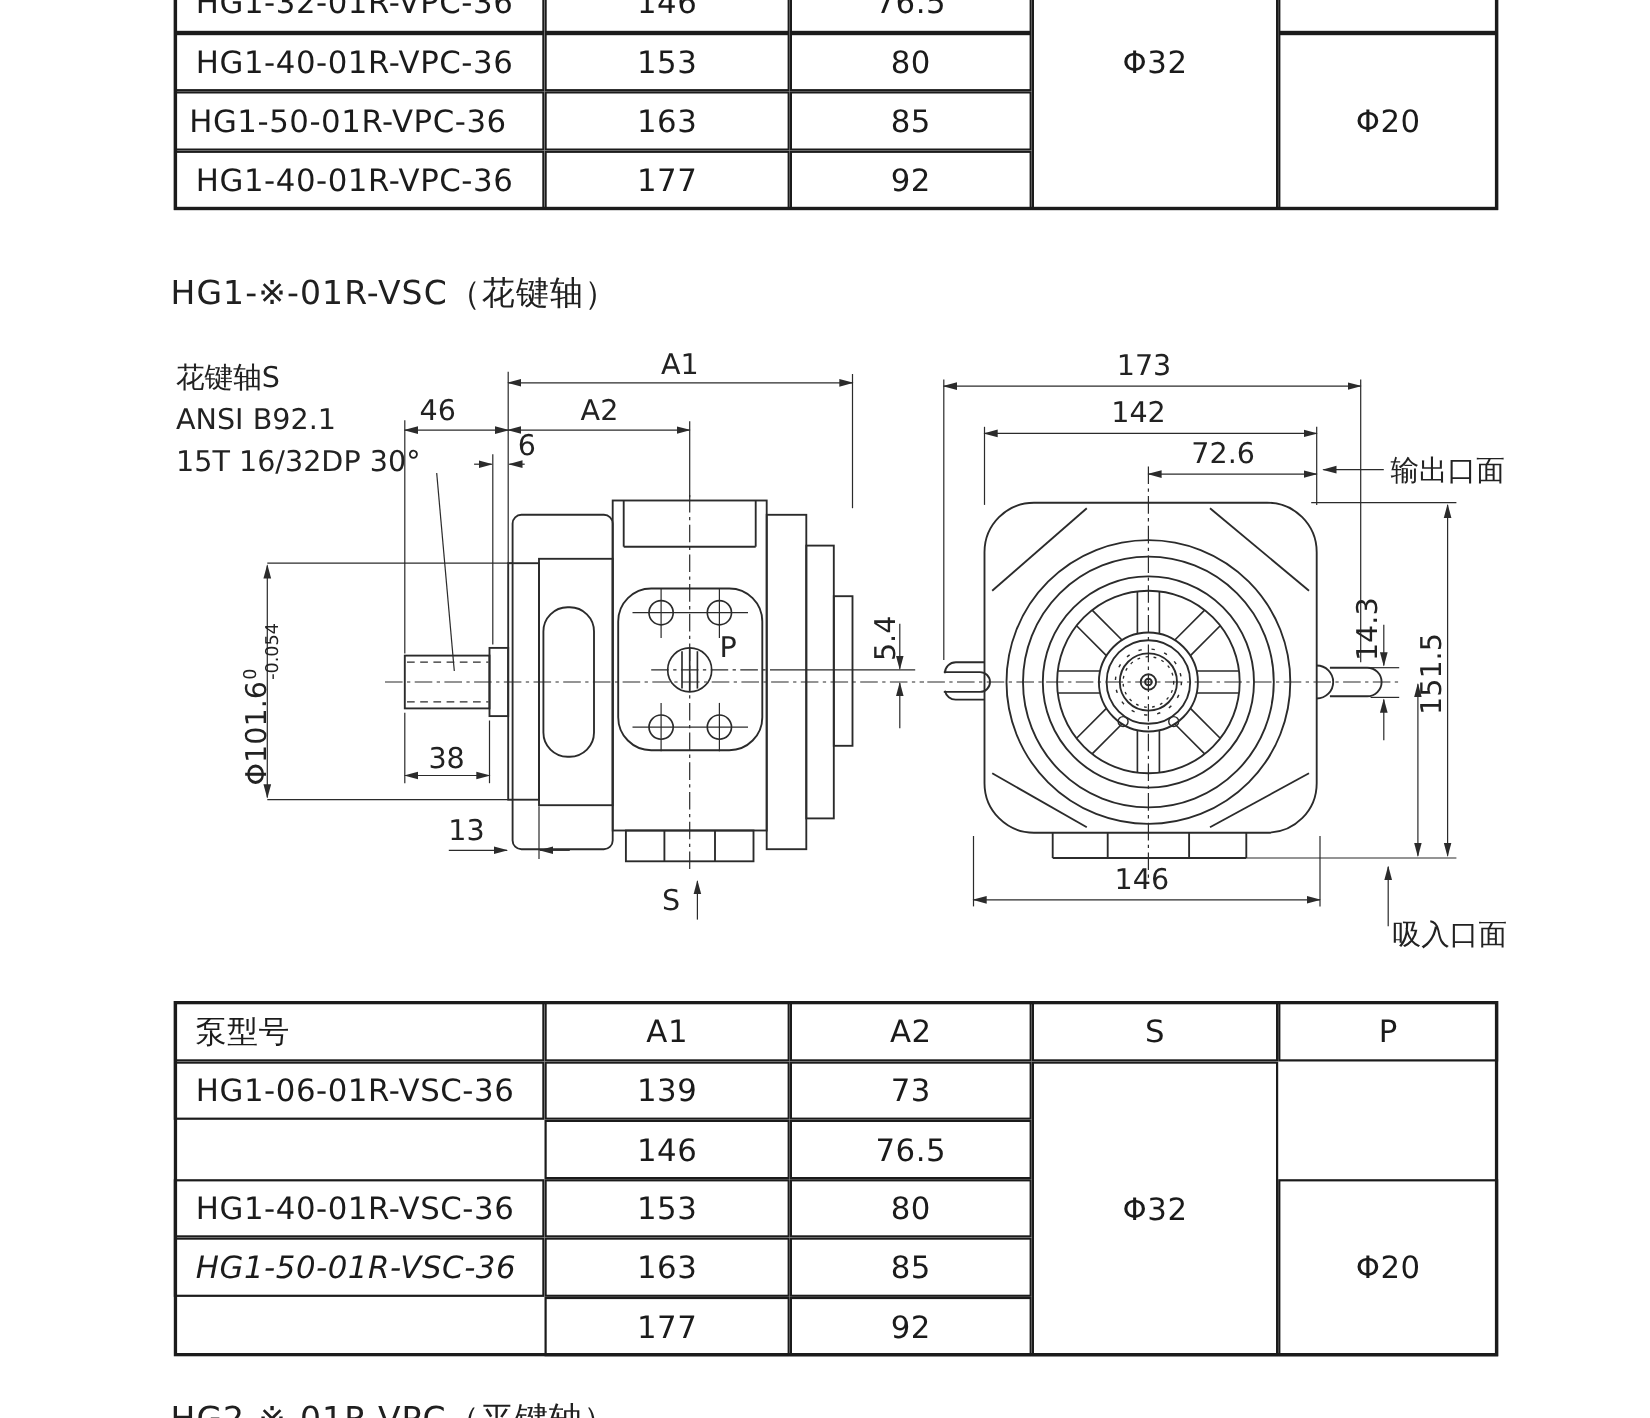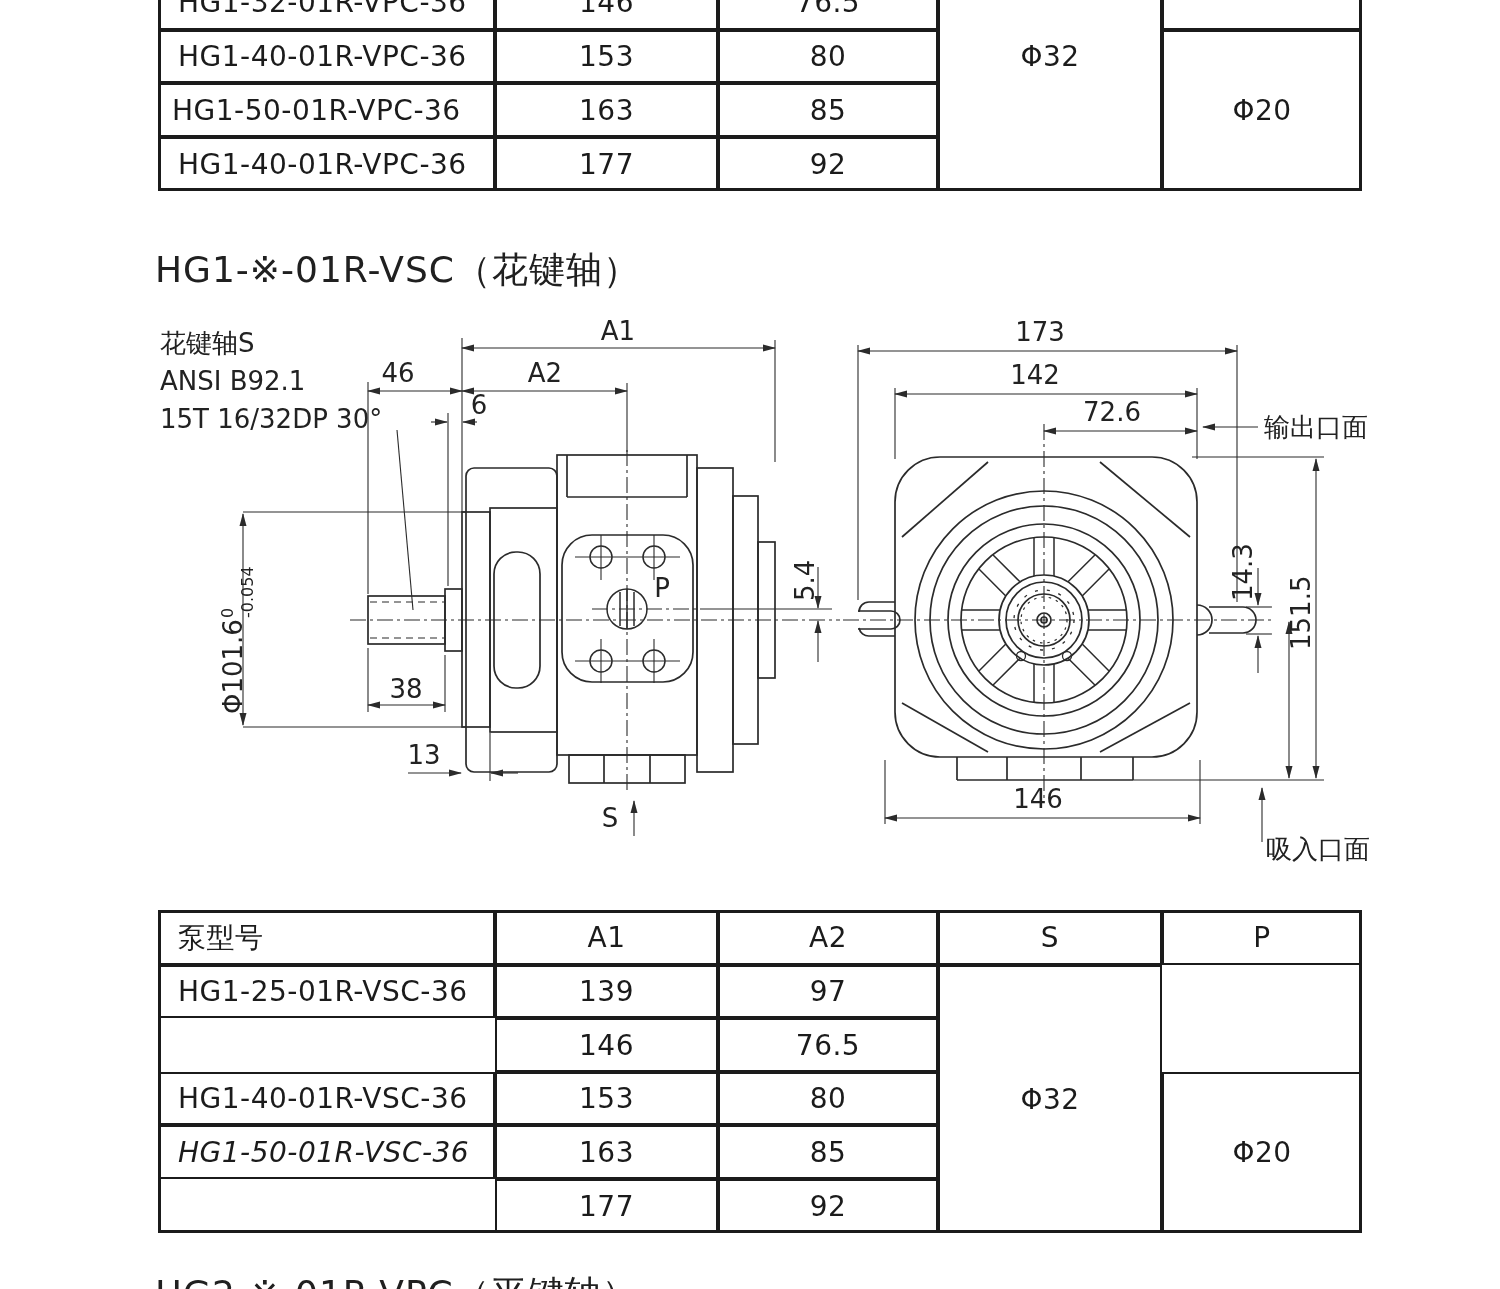"HG1-※-01R-VSC（花键轴）" .sec-title { font-size: 36px -> 30px }
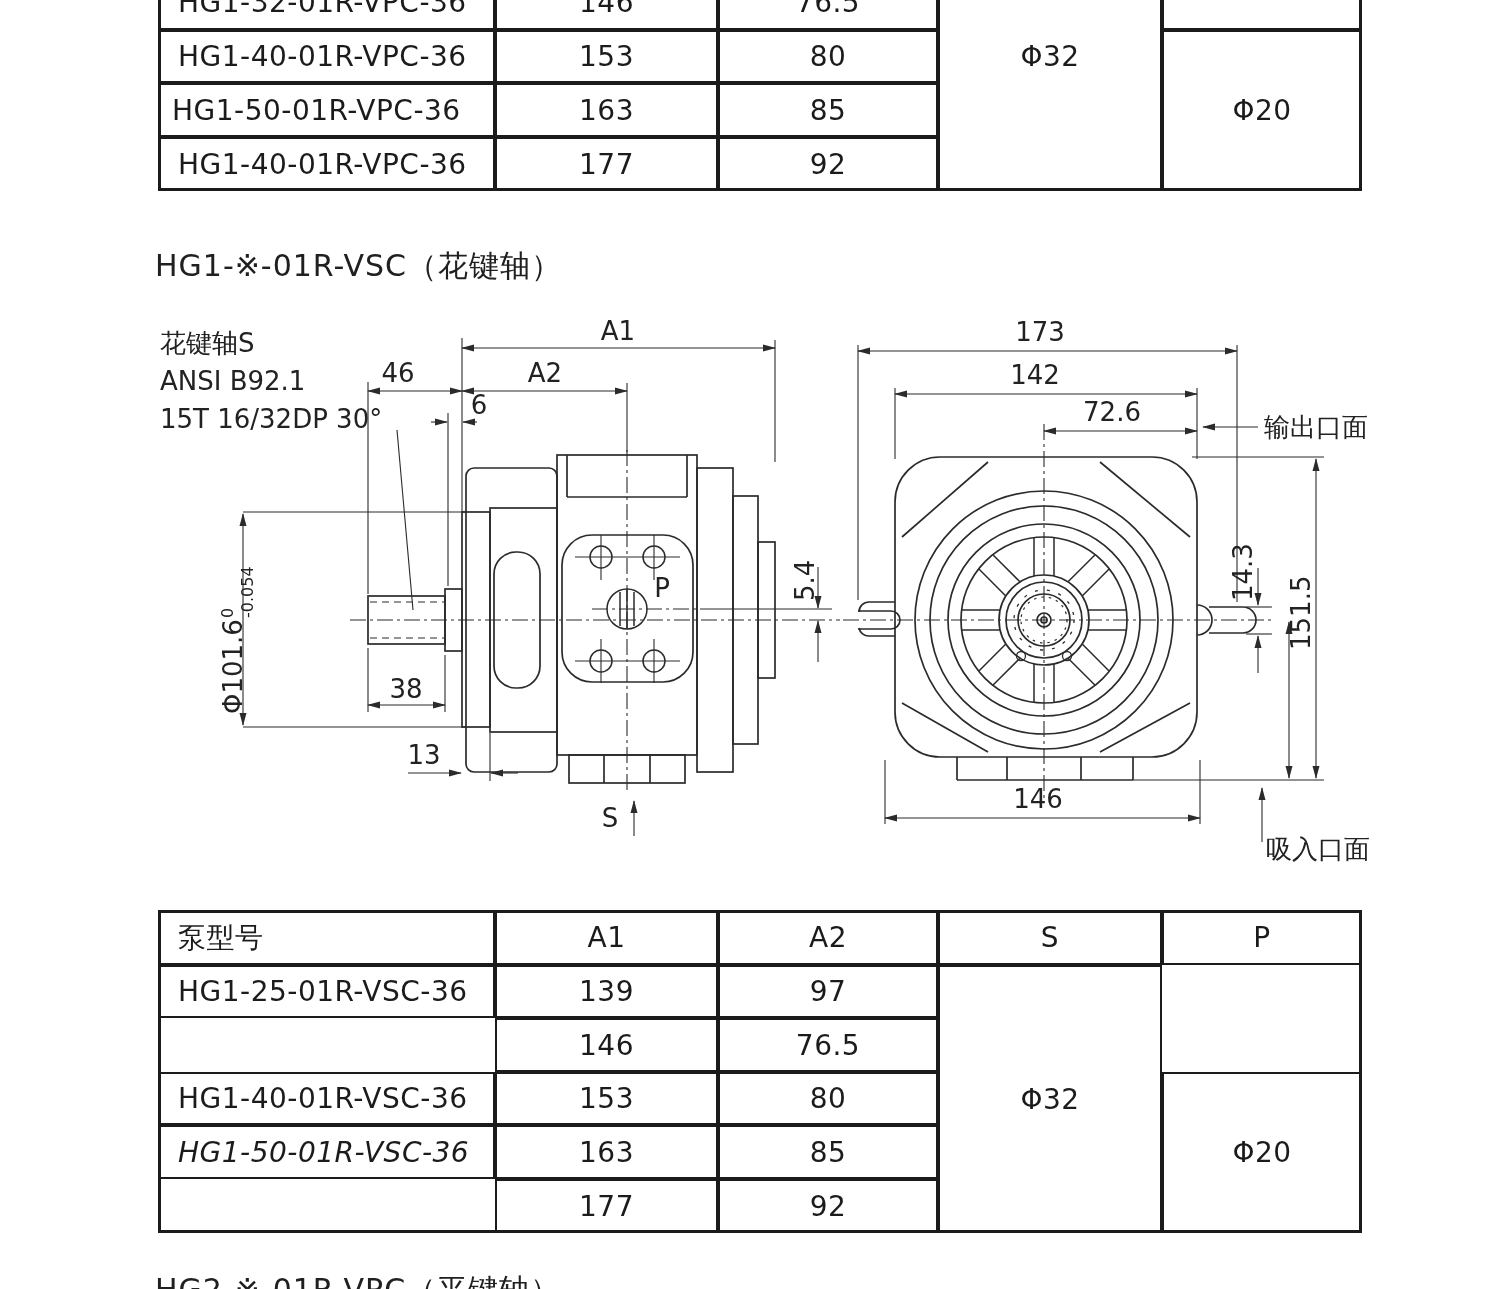"HG1-25-01R-VSC-36" div.cell { text: HG1-25-01R-VSC-36 -> HG1-06-01R-VSC-36 }
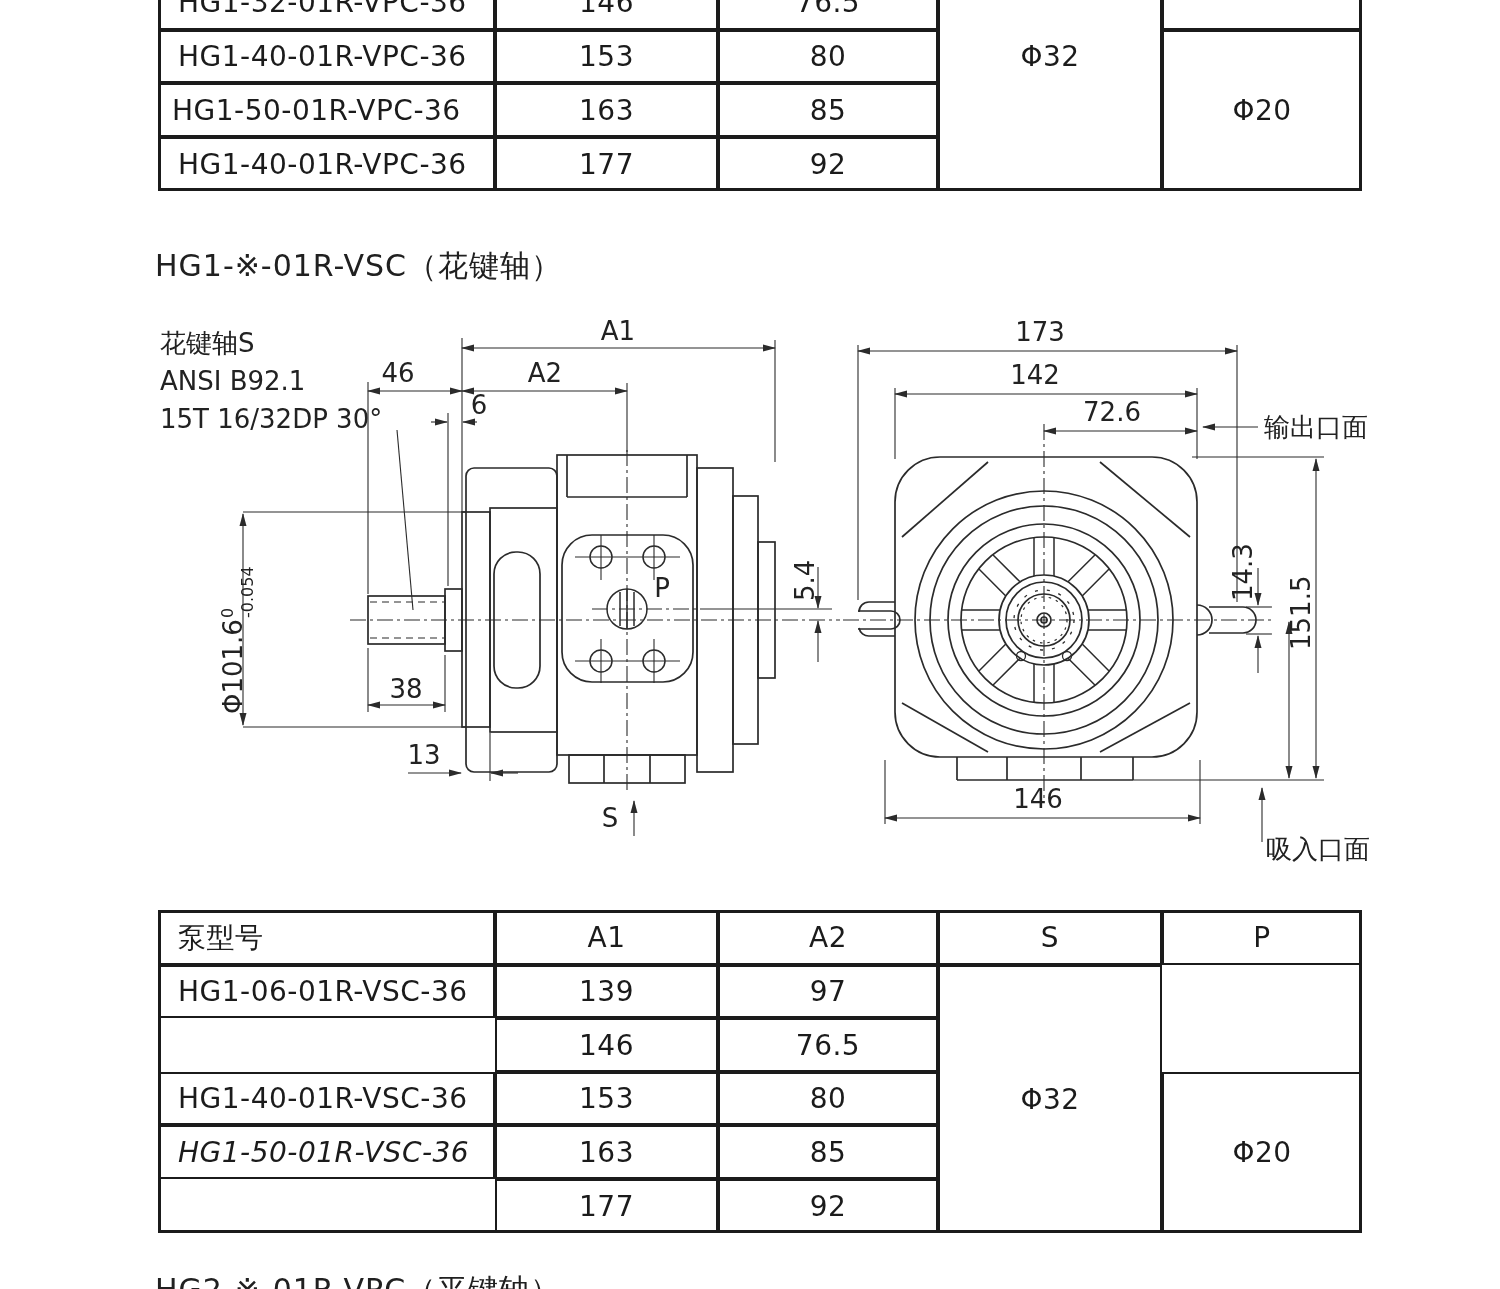"97" div.cell { text: 97 -> 73 }
